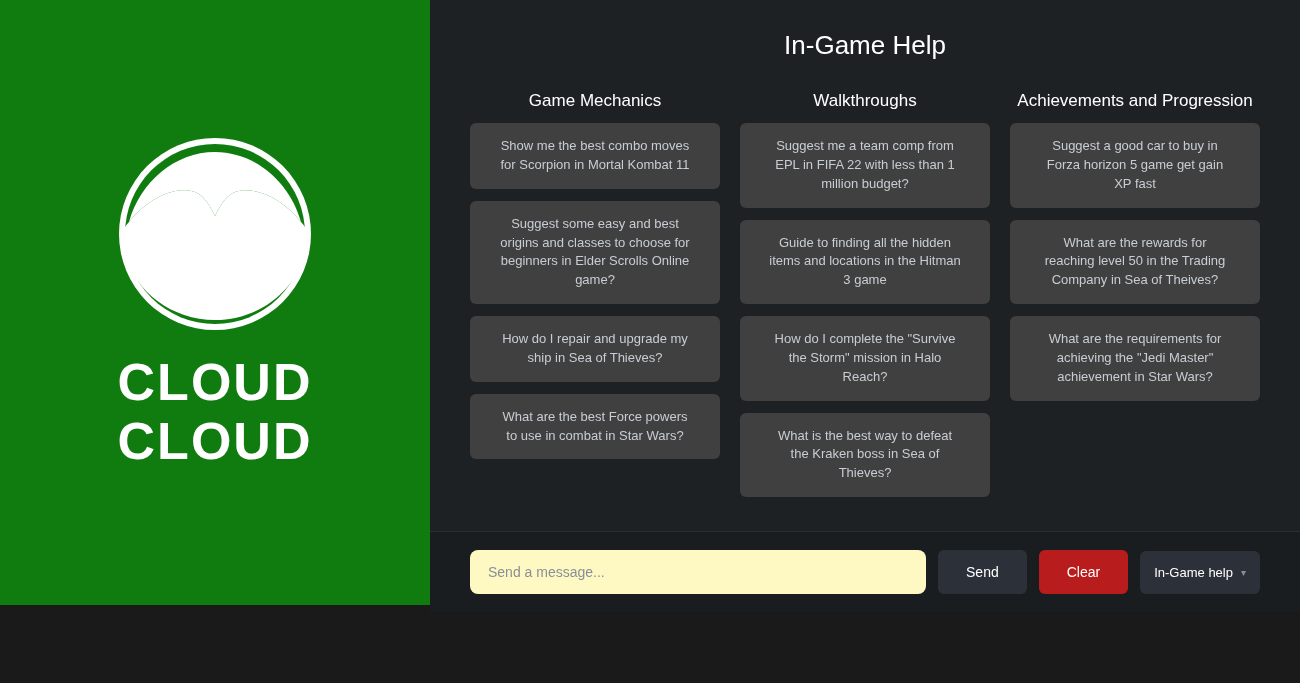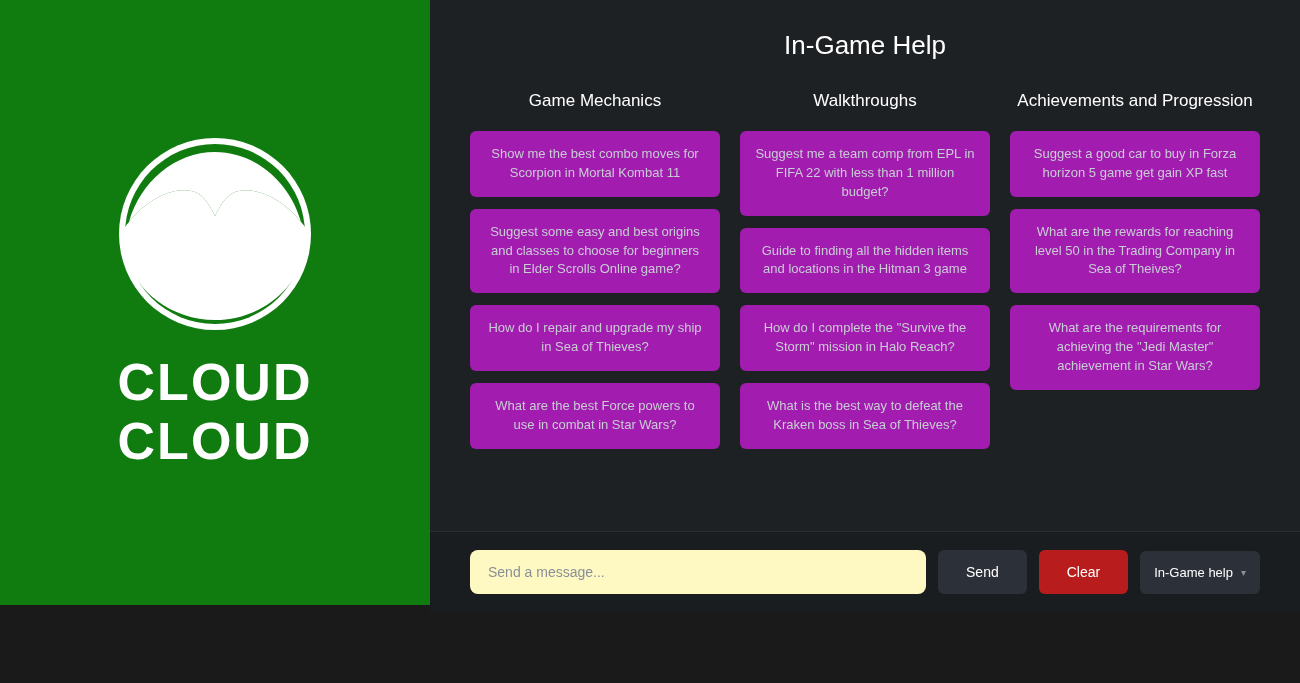"Game Mechanics" .category-header { margin-bottom: 8px -> none }
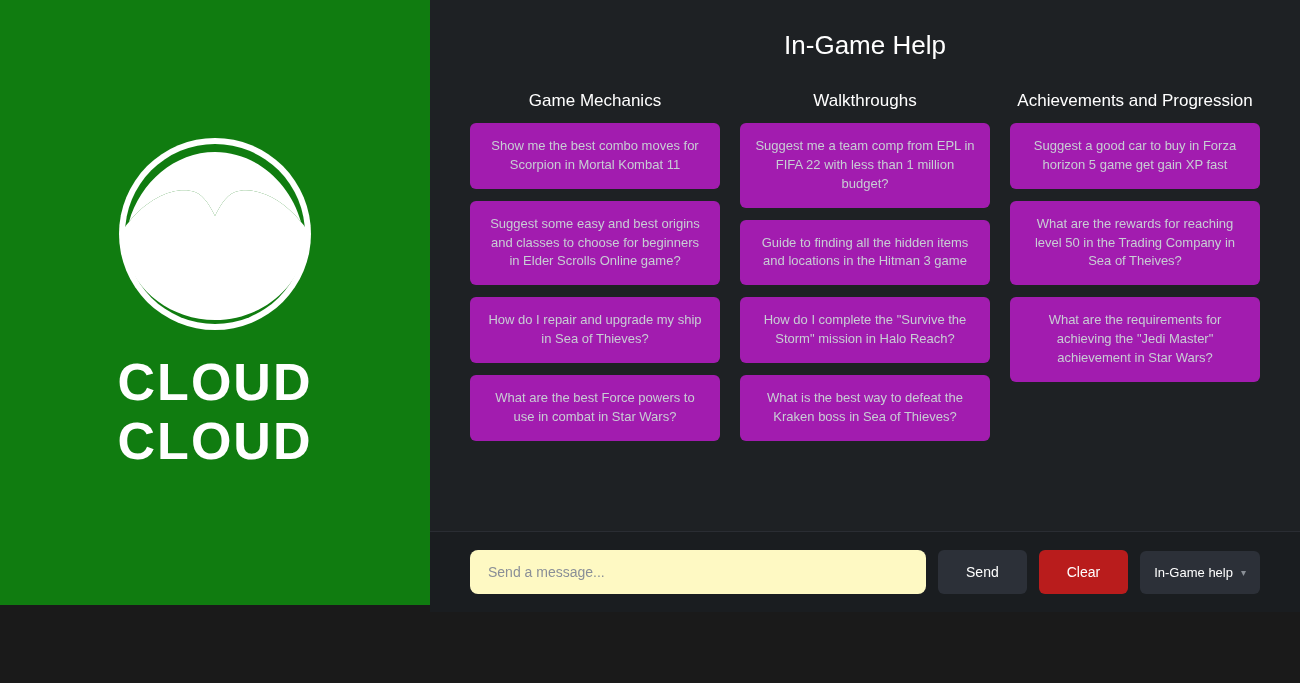"Show me the best combo" .suggestion-card { background: #a21caf -> #404040; padding: 14px 15px -> 14px 29px }
